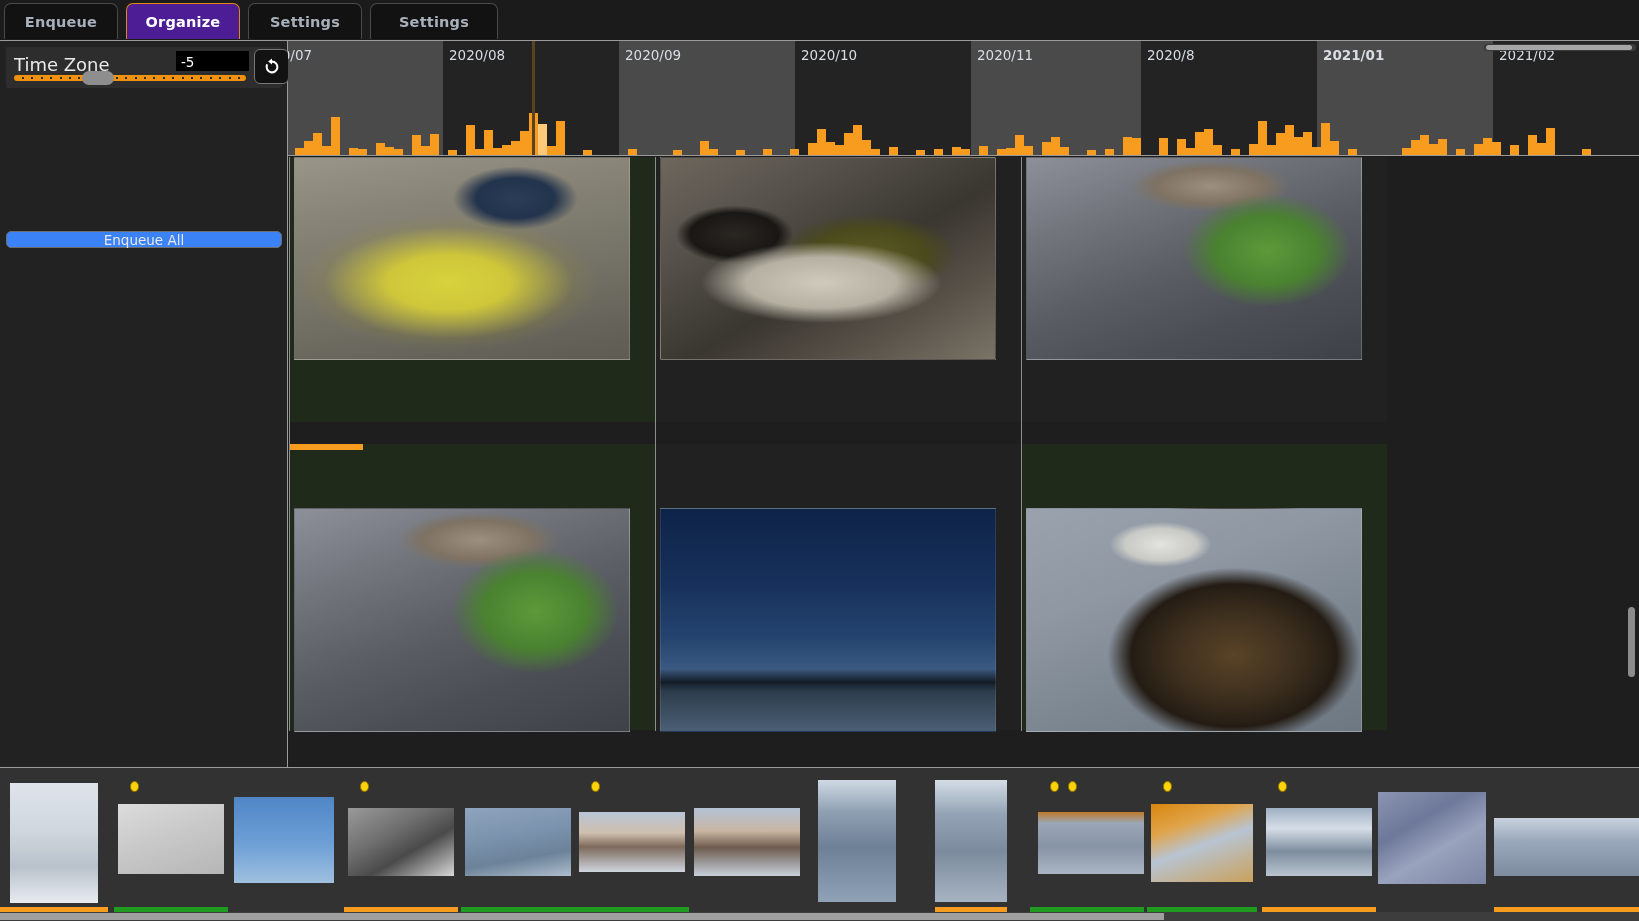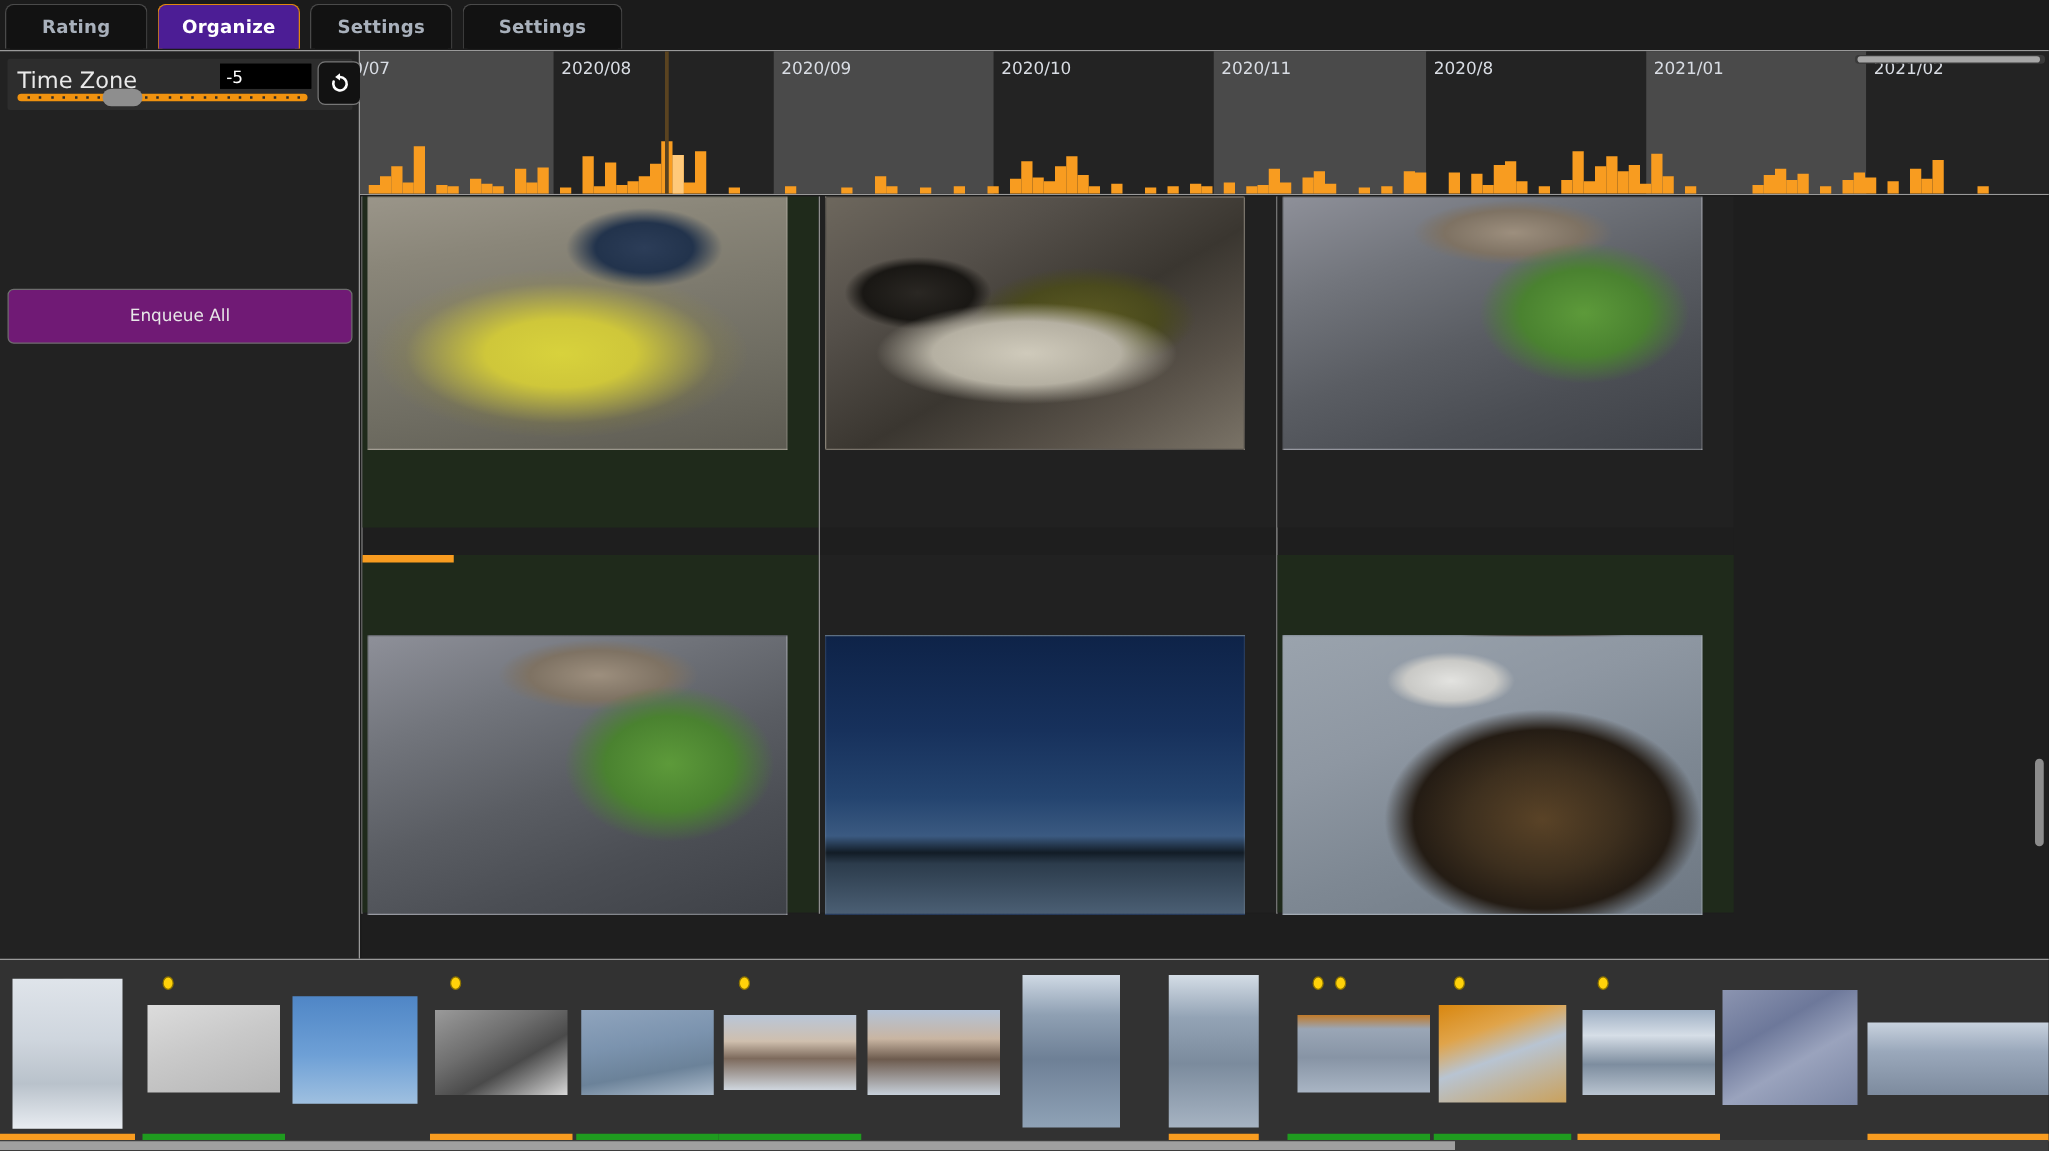"Rating" span { text: Rating -> Enqueue }
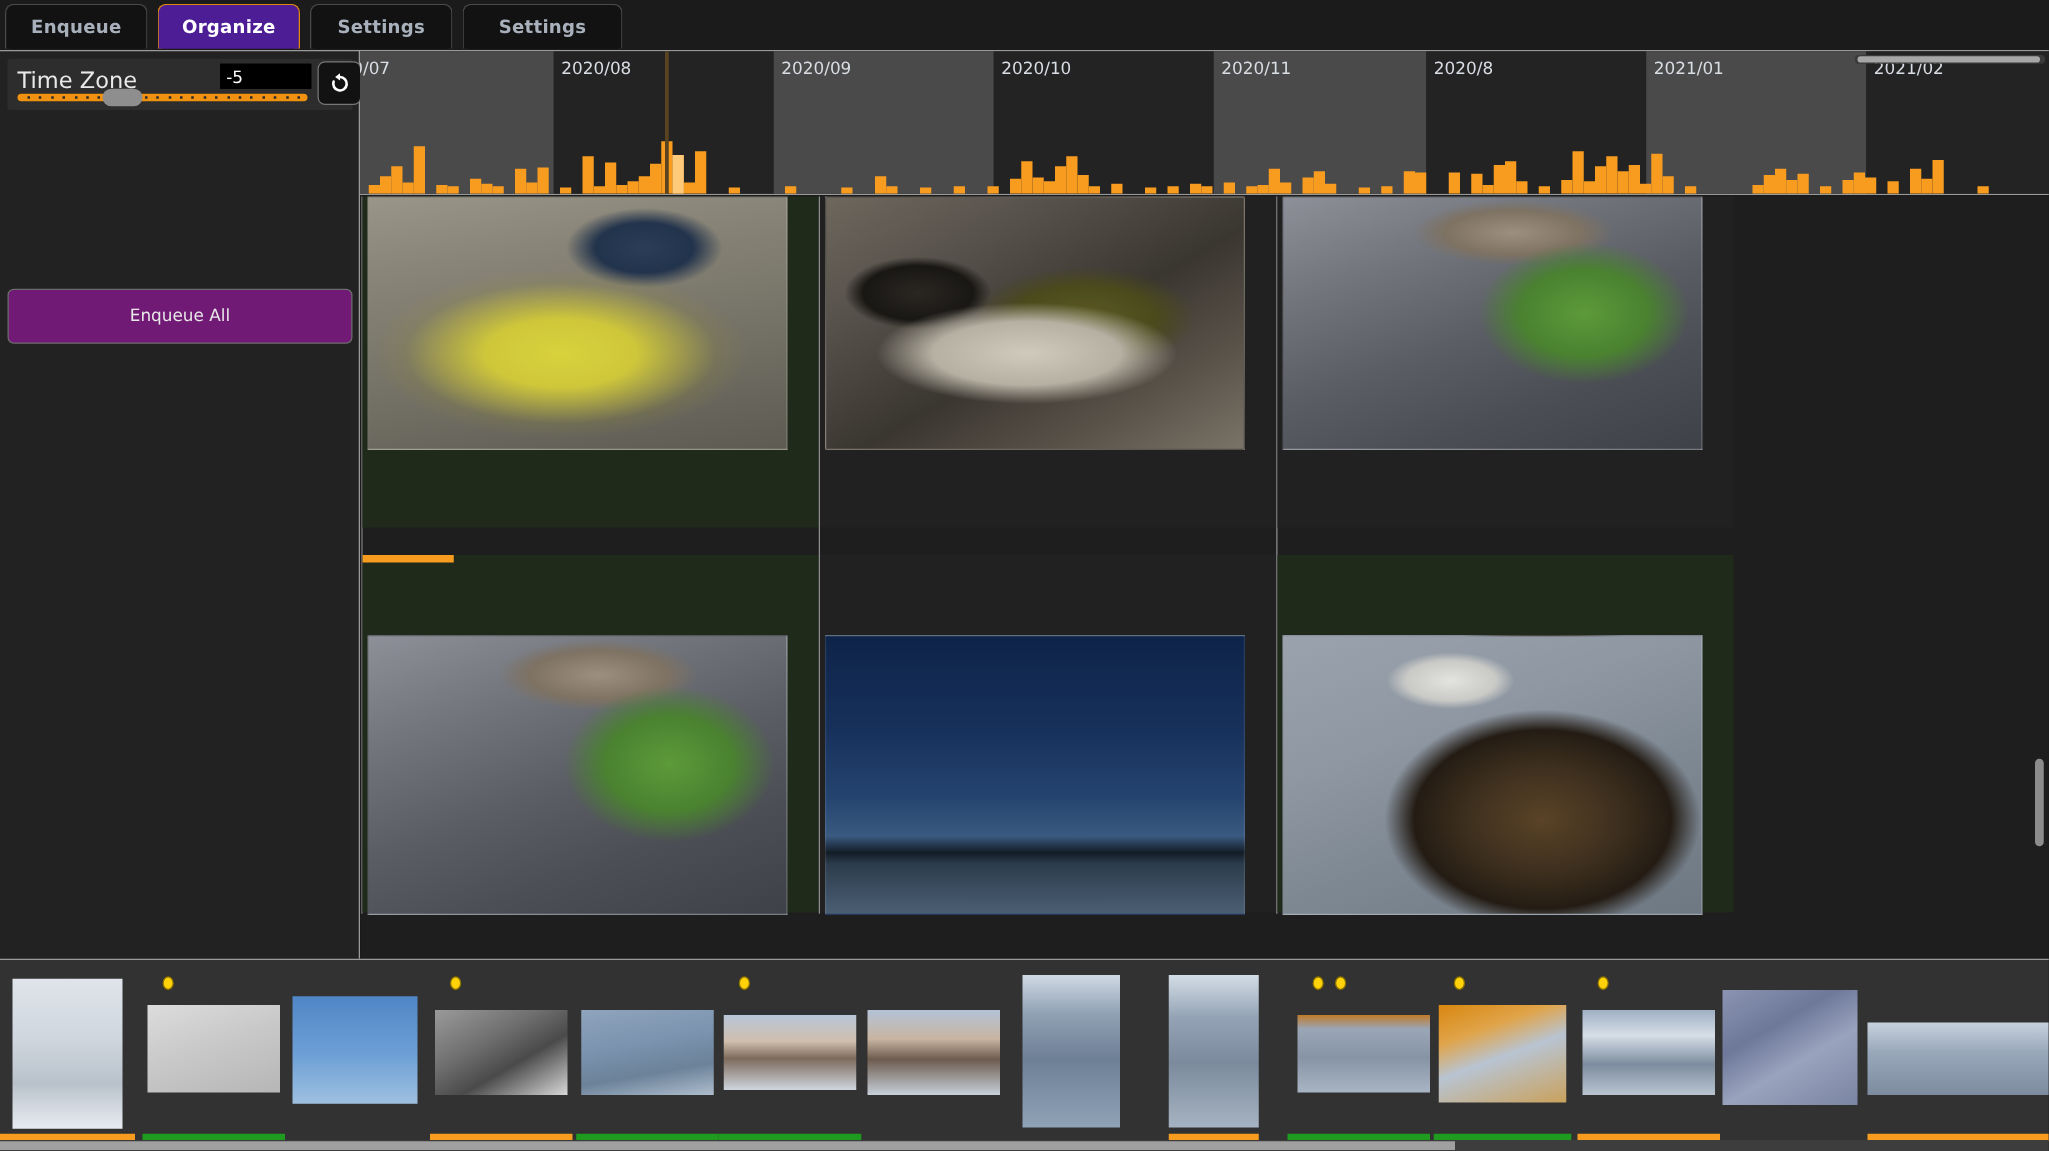"2021/01" div.month { font-weight: none -> bold }
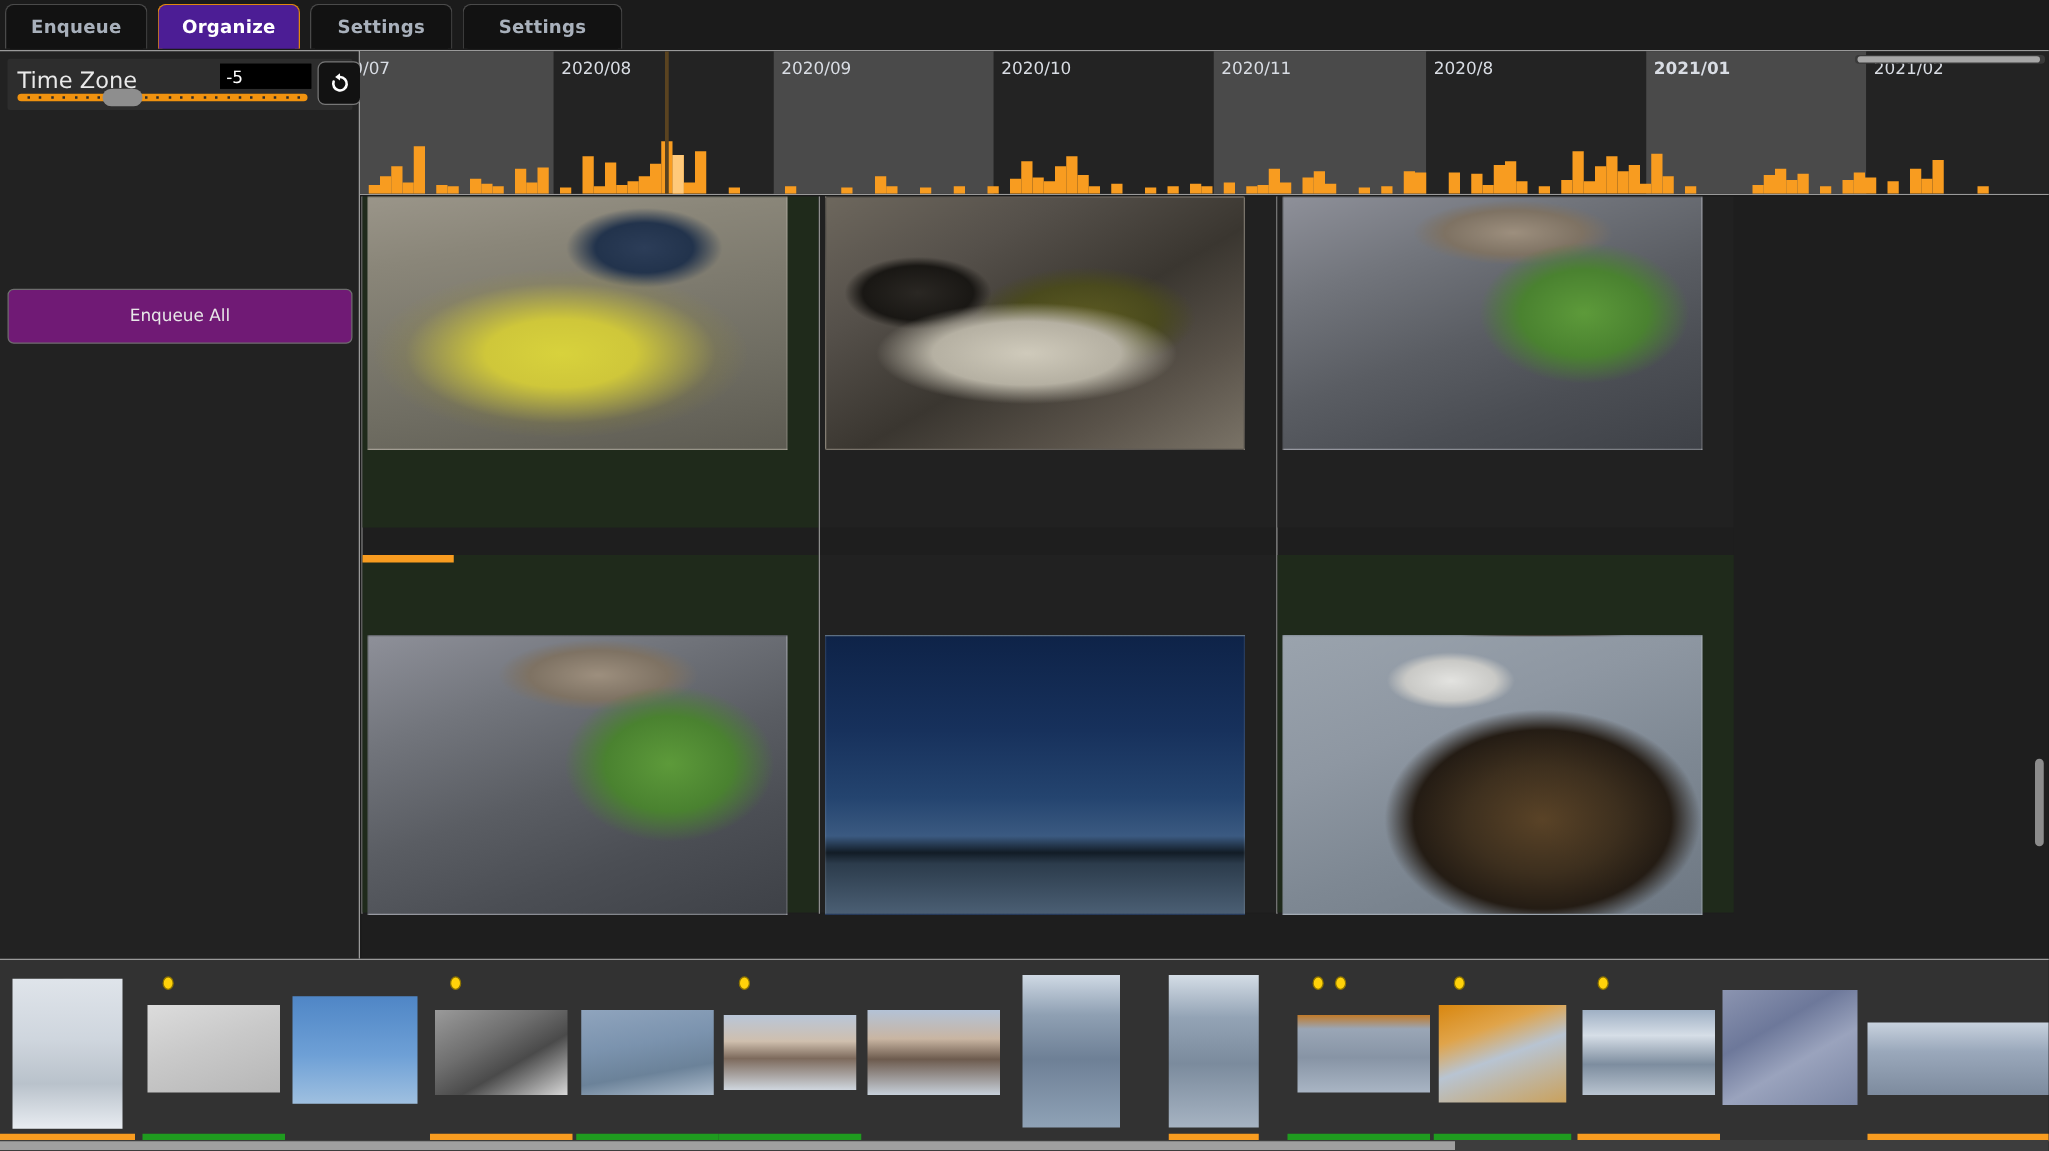"Enqueue All" #enqueue-all { background: #701a75 -> #3b82f6; height: 44px -> 17px }
